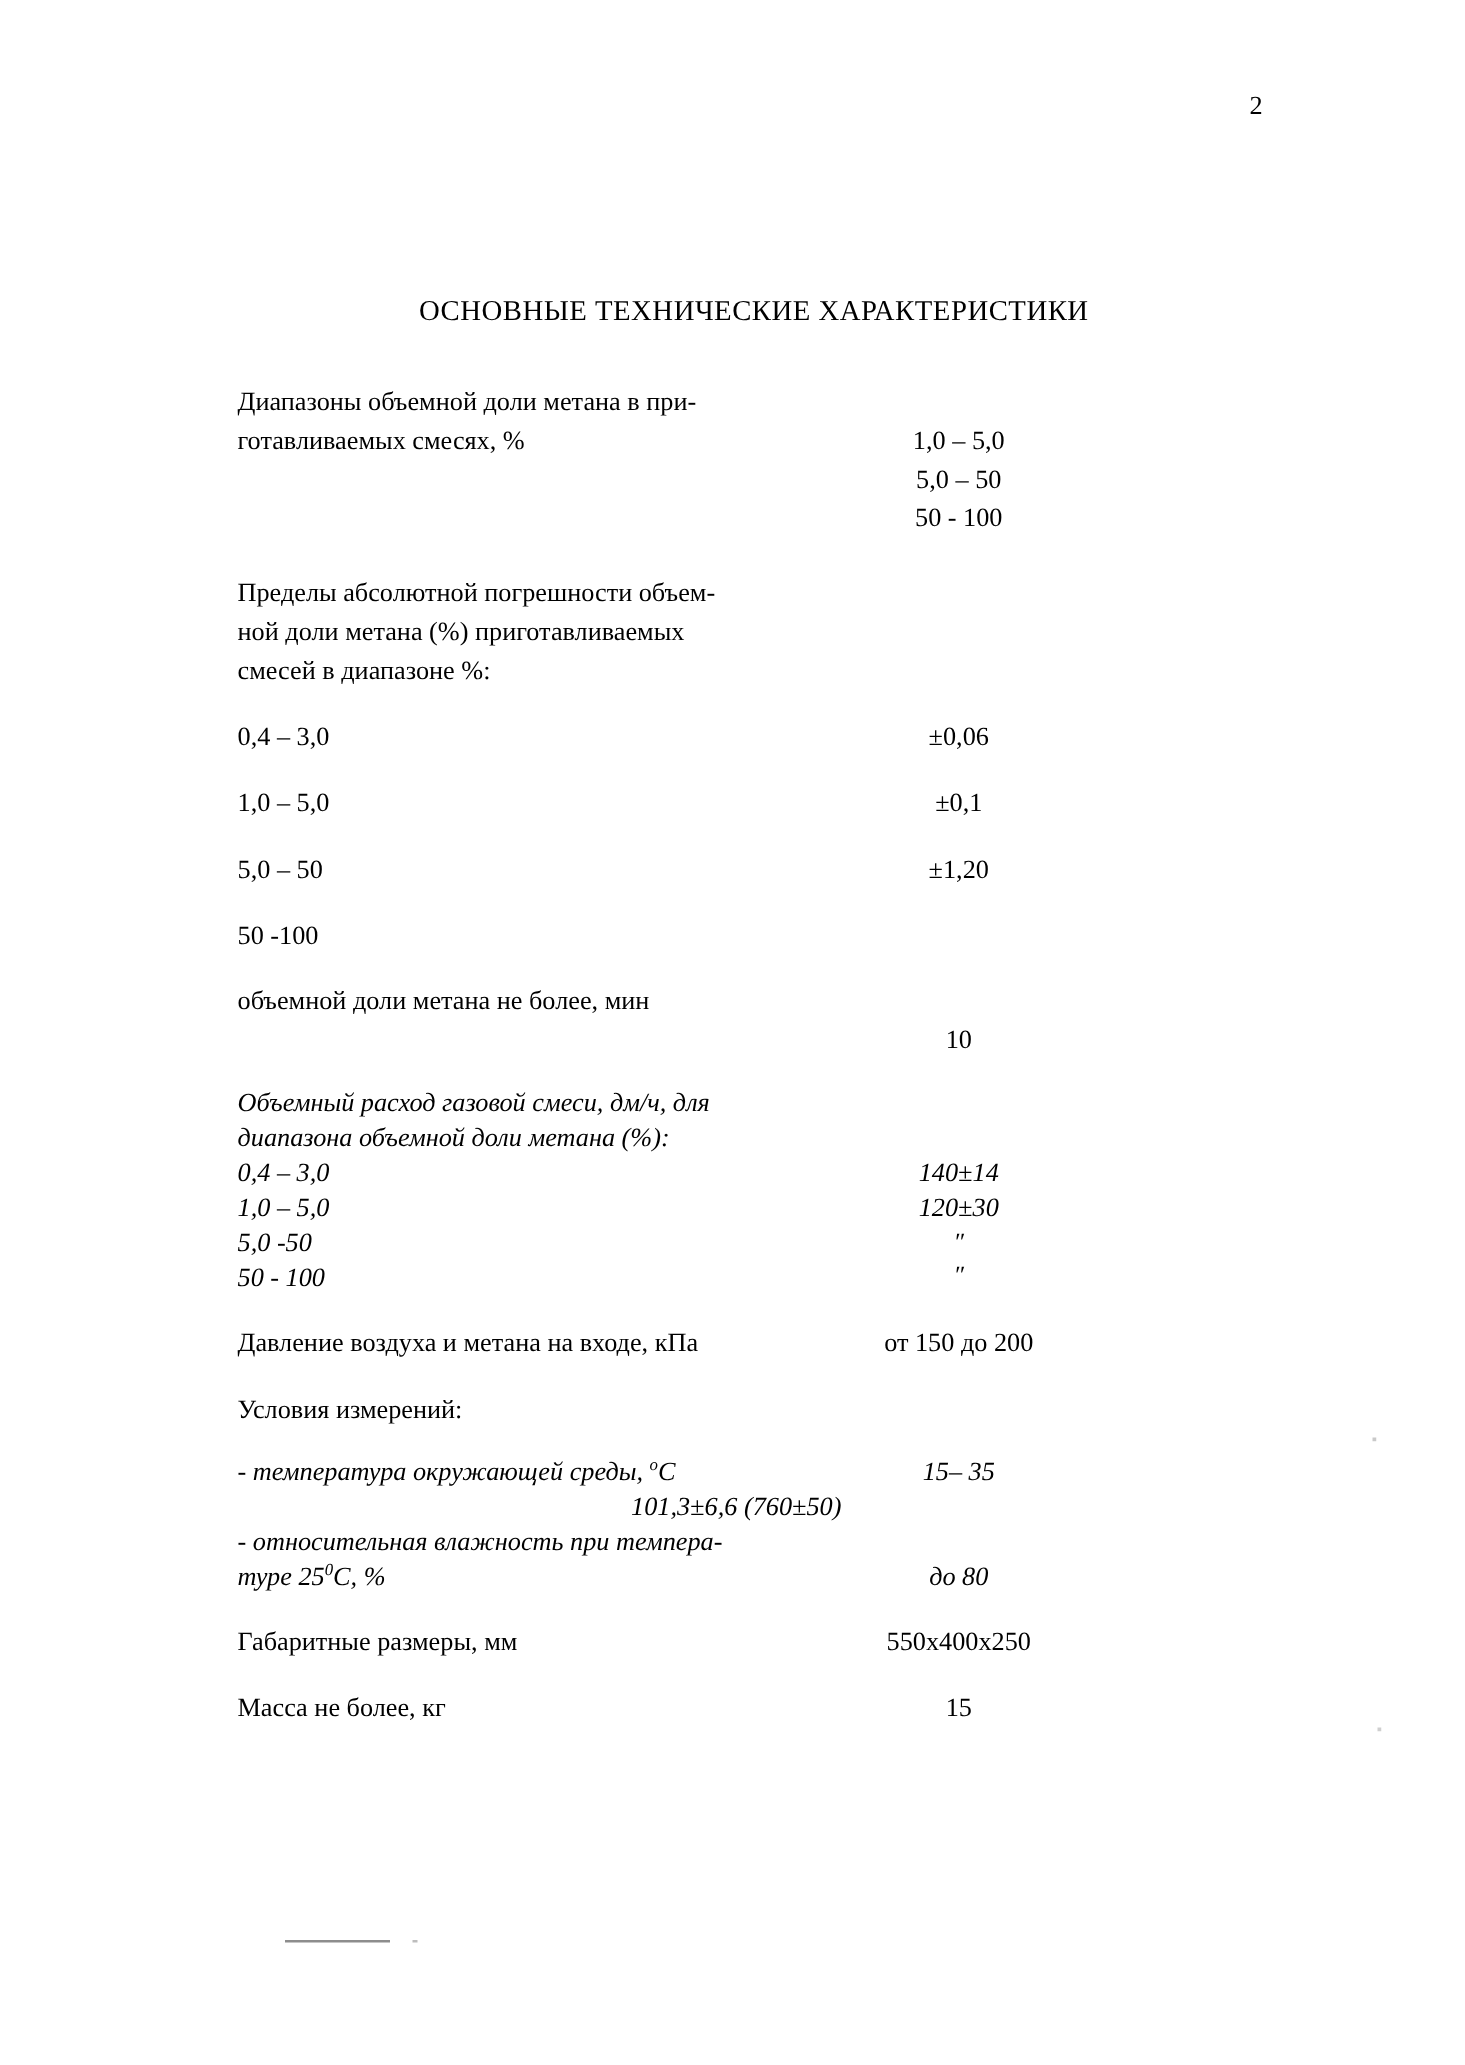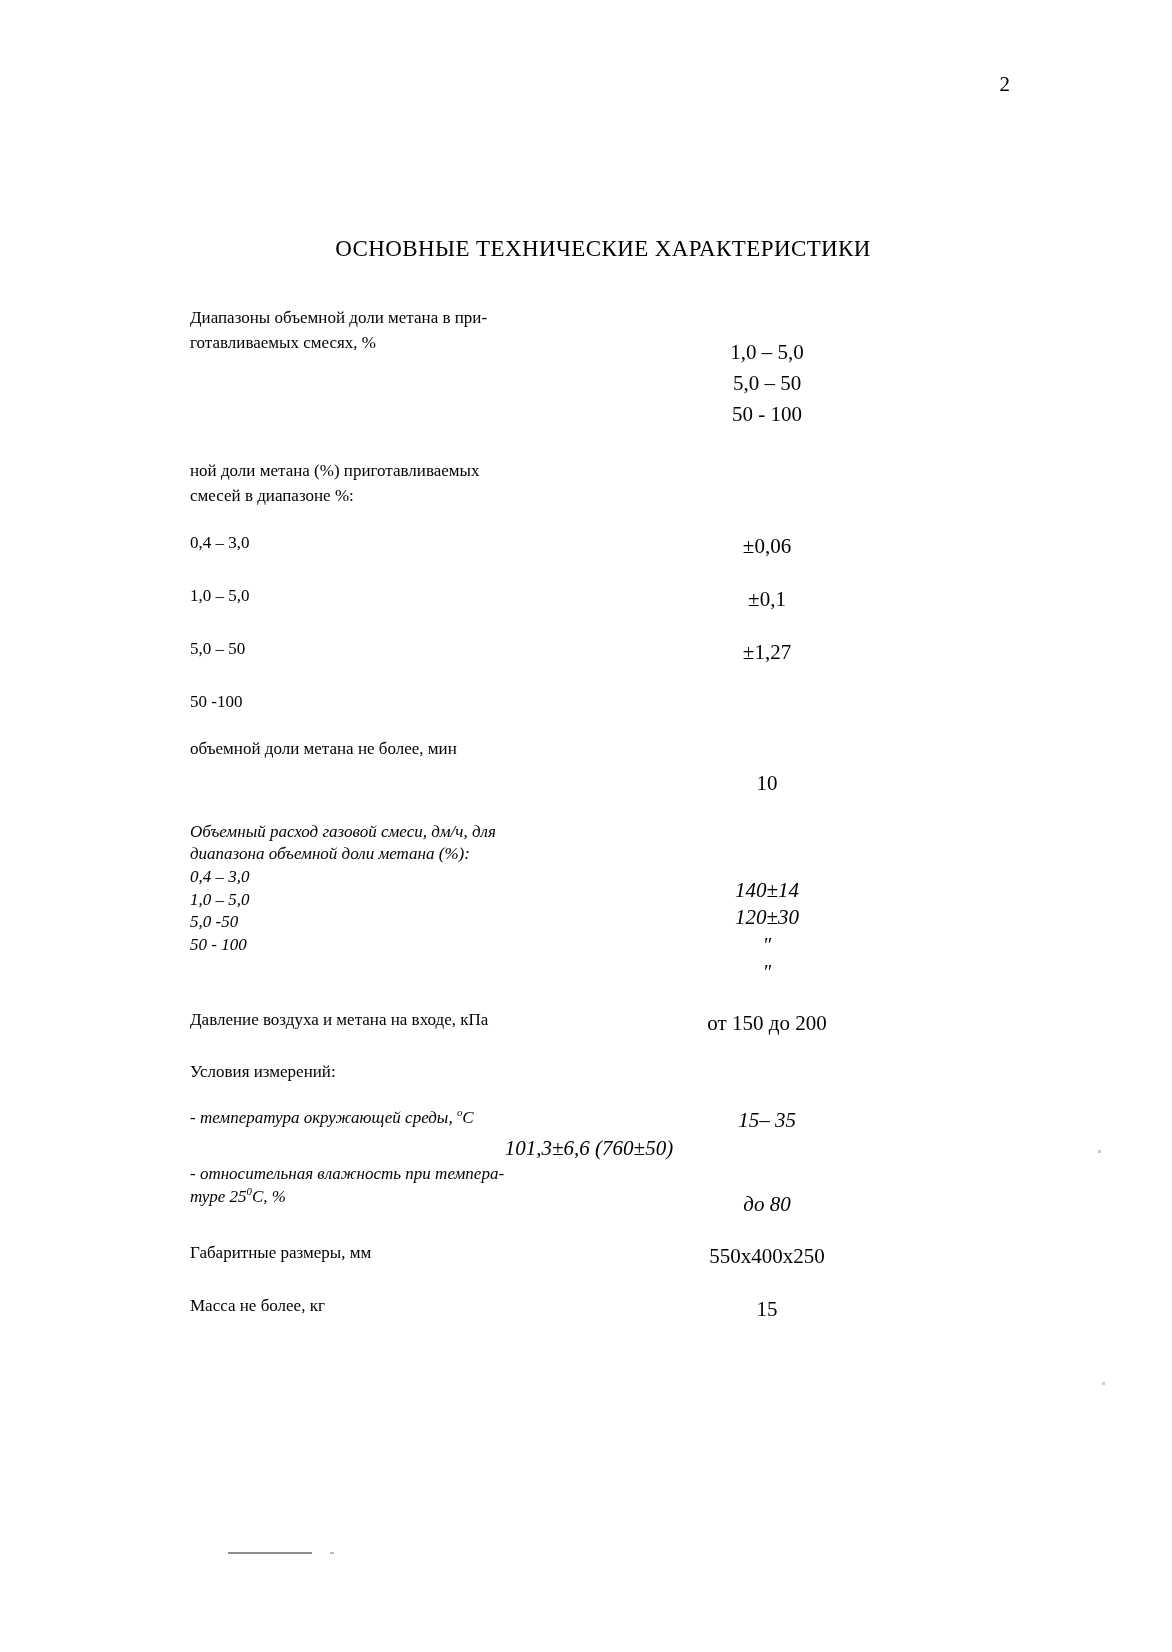"Диапазоны объемной доли метана в" .label-col { font-size: 17px -> 21px }
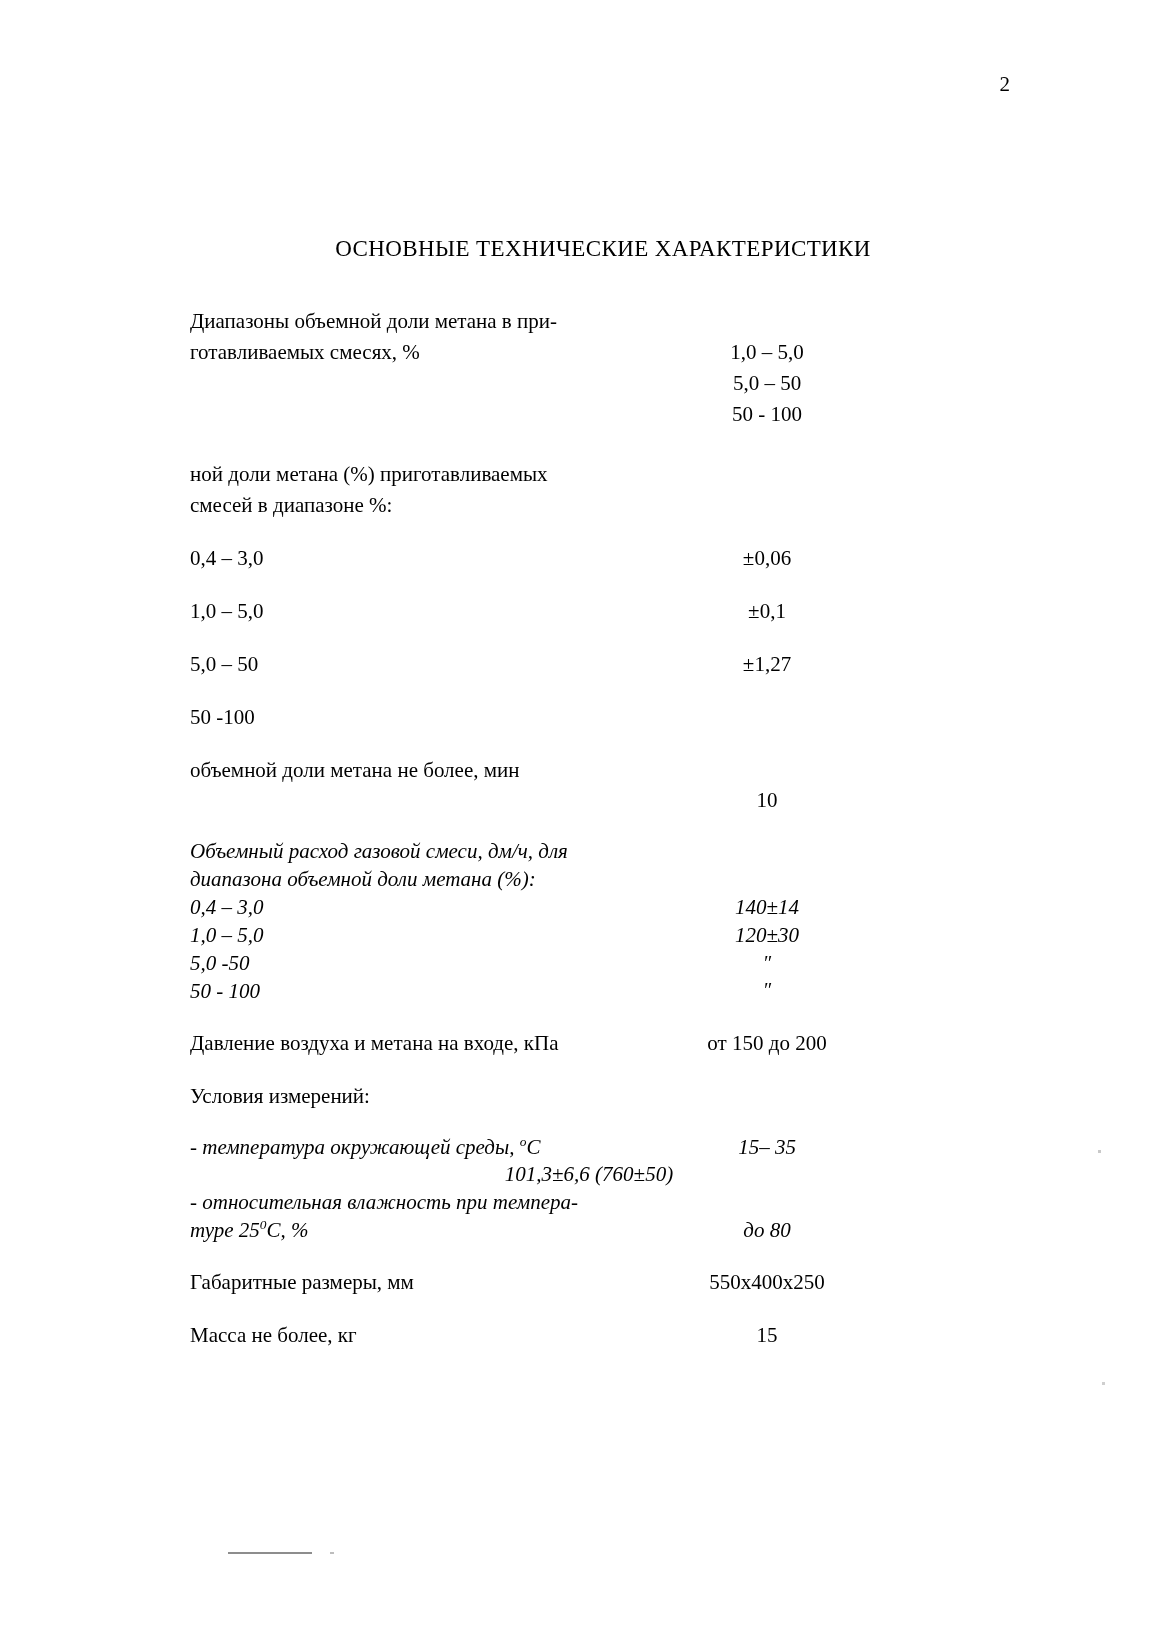"Пределы абсолютной погрешности объем-" span.value-line { html: none -> <span>Пределы абсолютной погрешности объем-</span> }
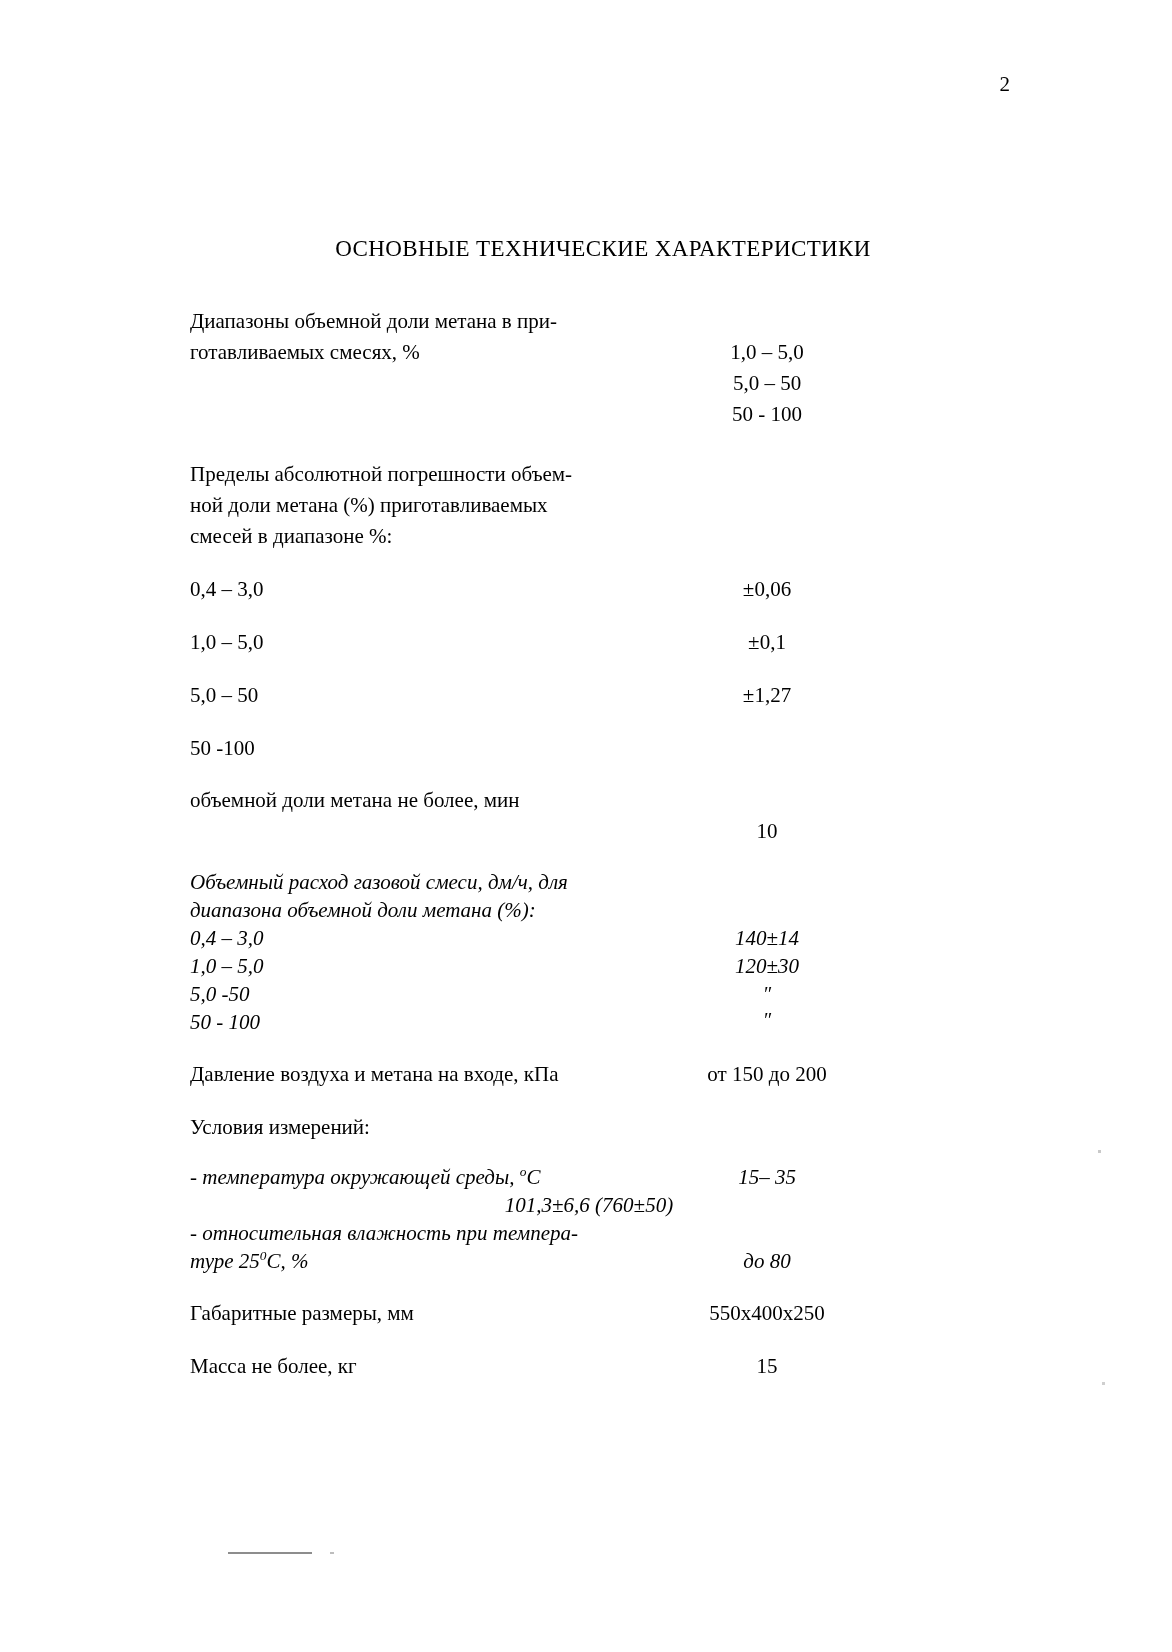"±1,27" div.value-col { text: 1,27 -> 1,20 }
